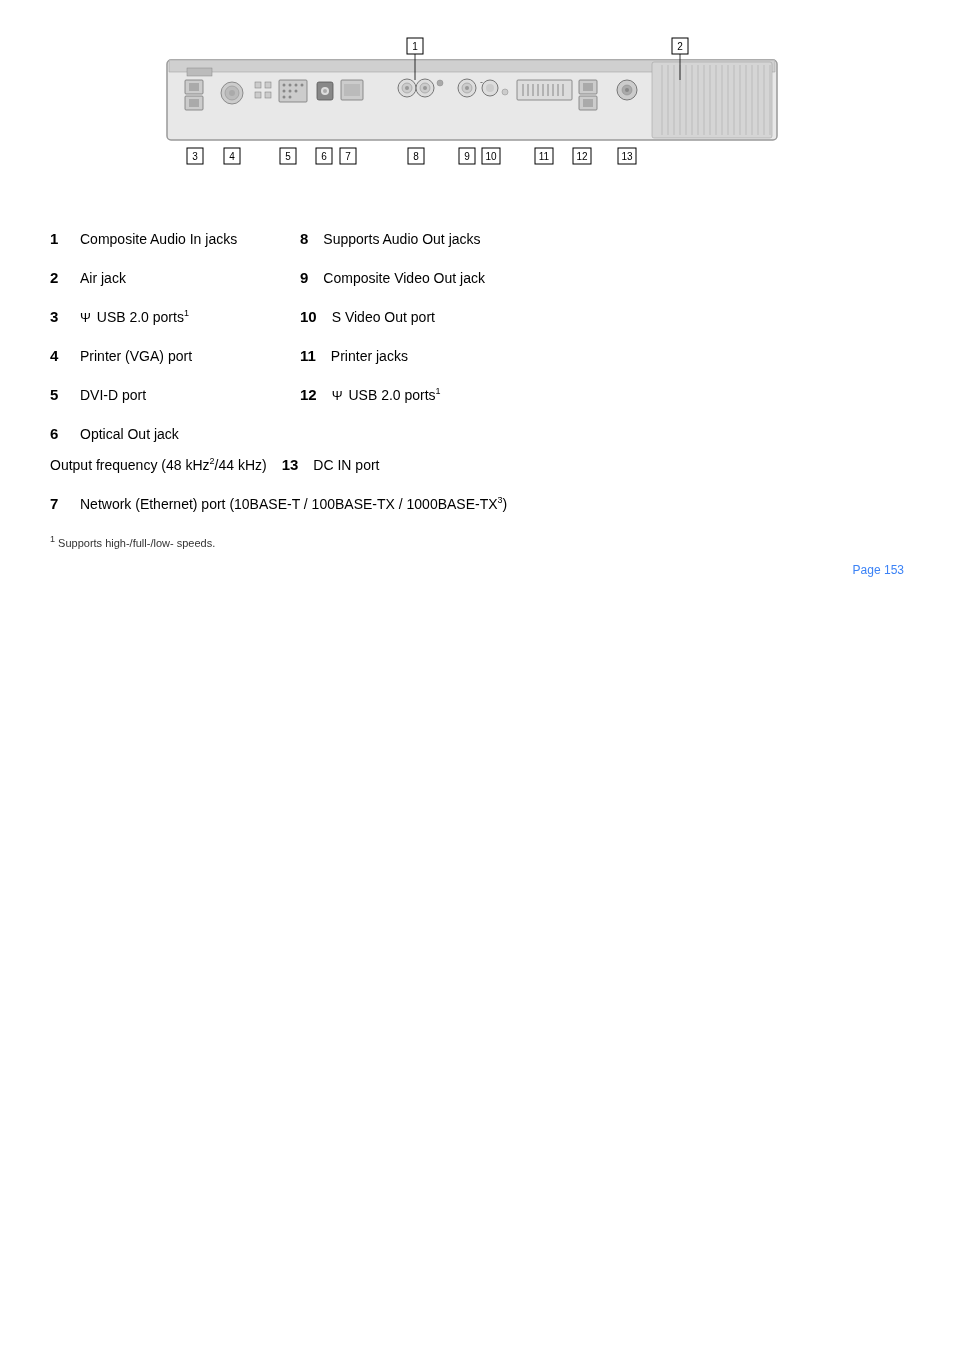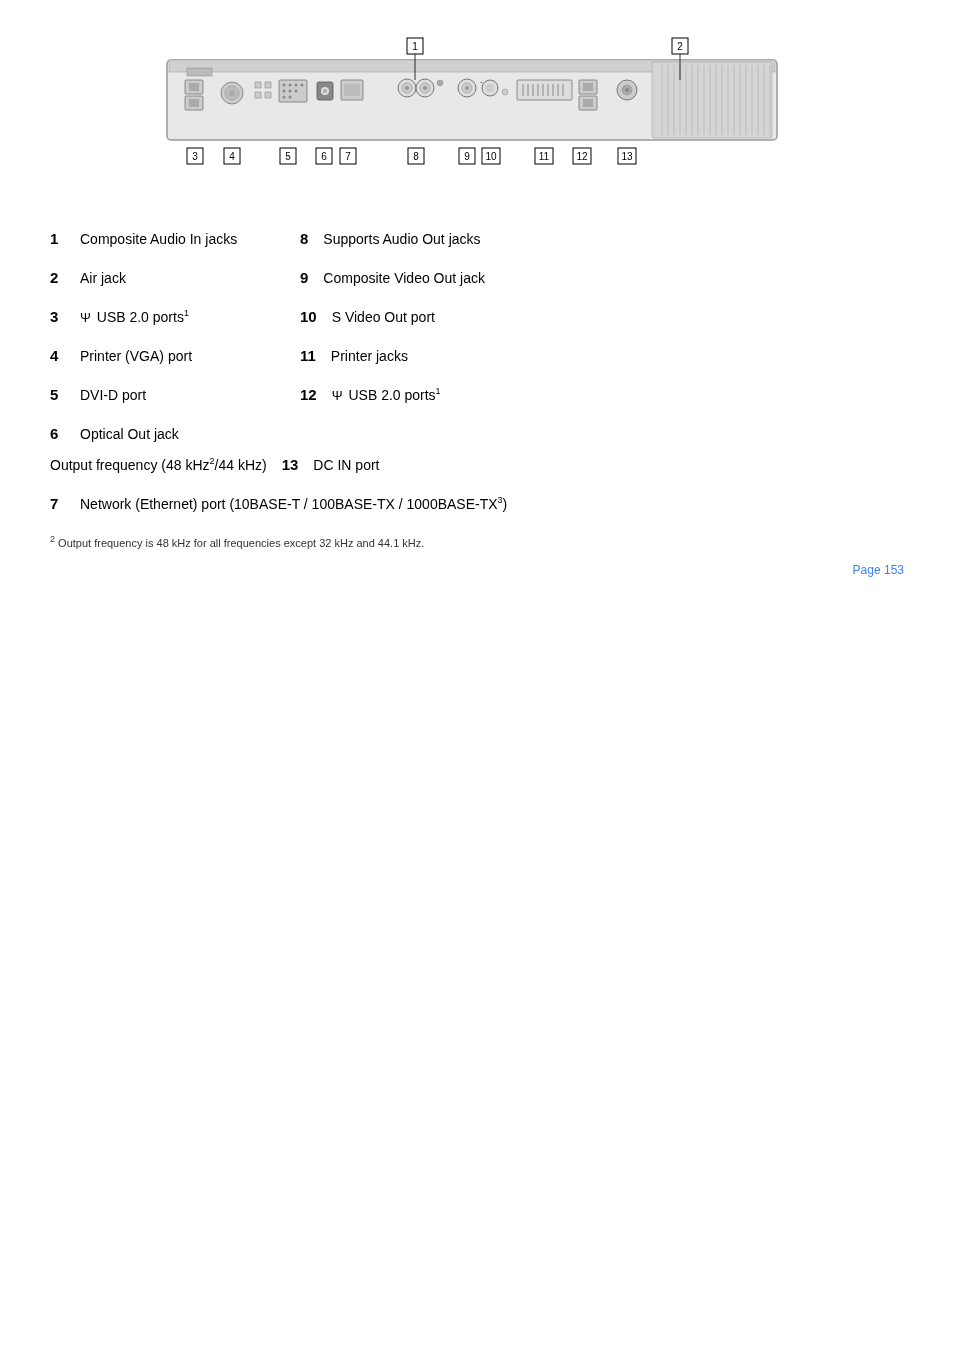"1 Supports high-/full-/low- speeds." div.footnote-line { html: none -> <div> <sup>1</sup> <span>Supports high-/full-/low- speeds.</span> </div> }
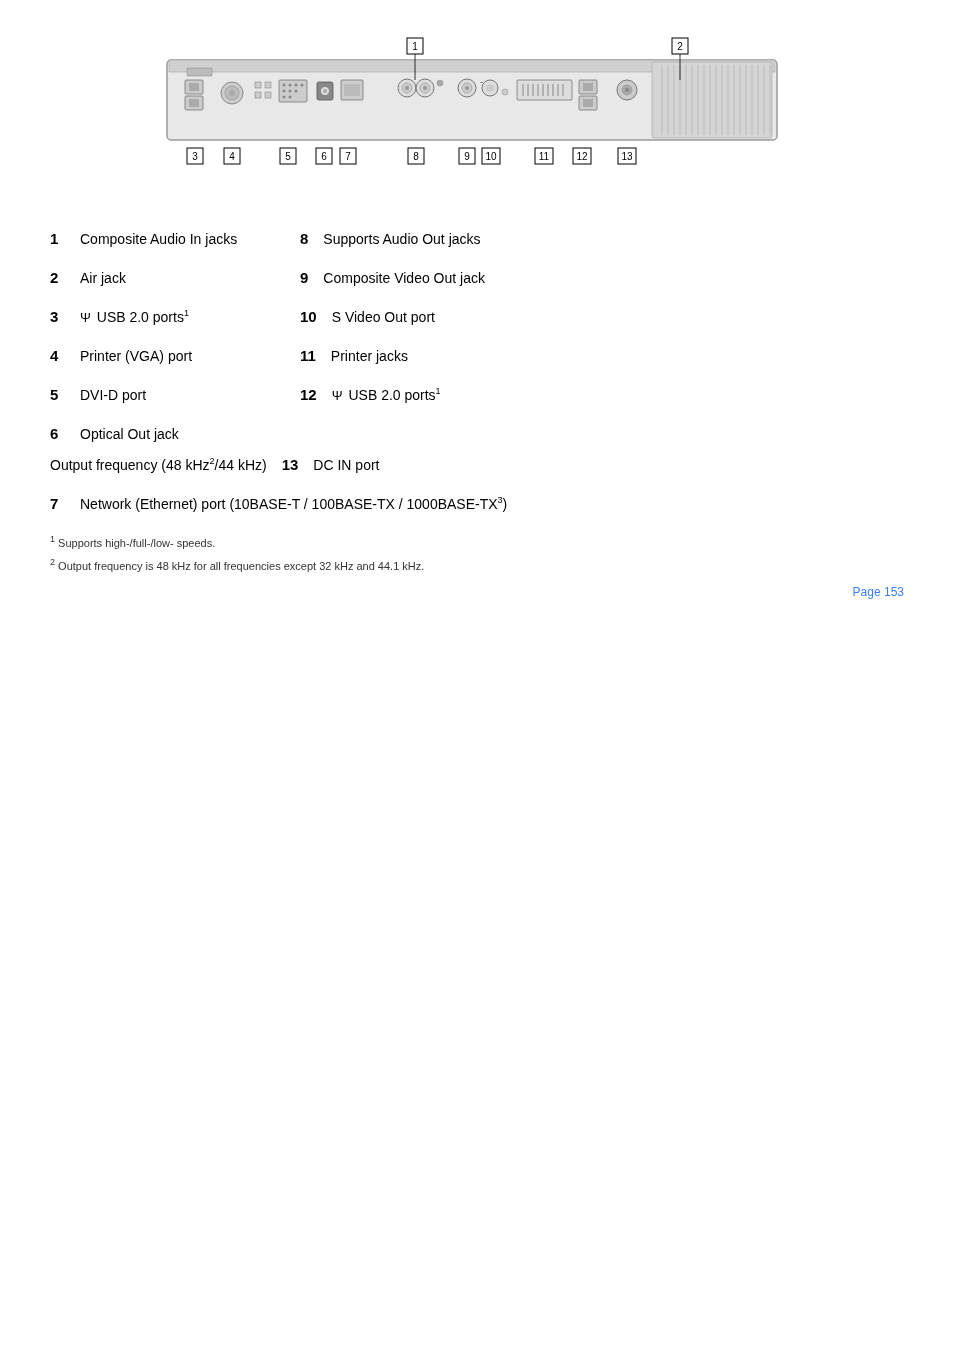"2 Output frequency is 48" div.footnote-line { html: <div> <sup>2</sup> <span>Output frequency is 48 kHz for all frequencies except 32 kHz and 44.1 kHz.</span> </div> -> none }
